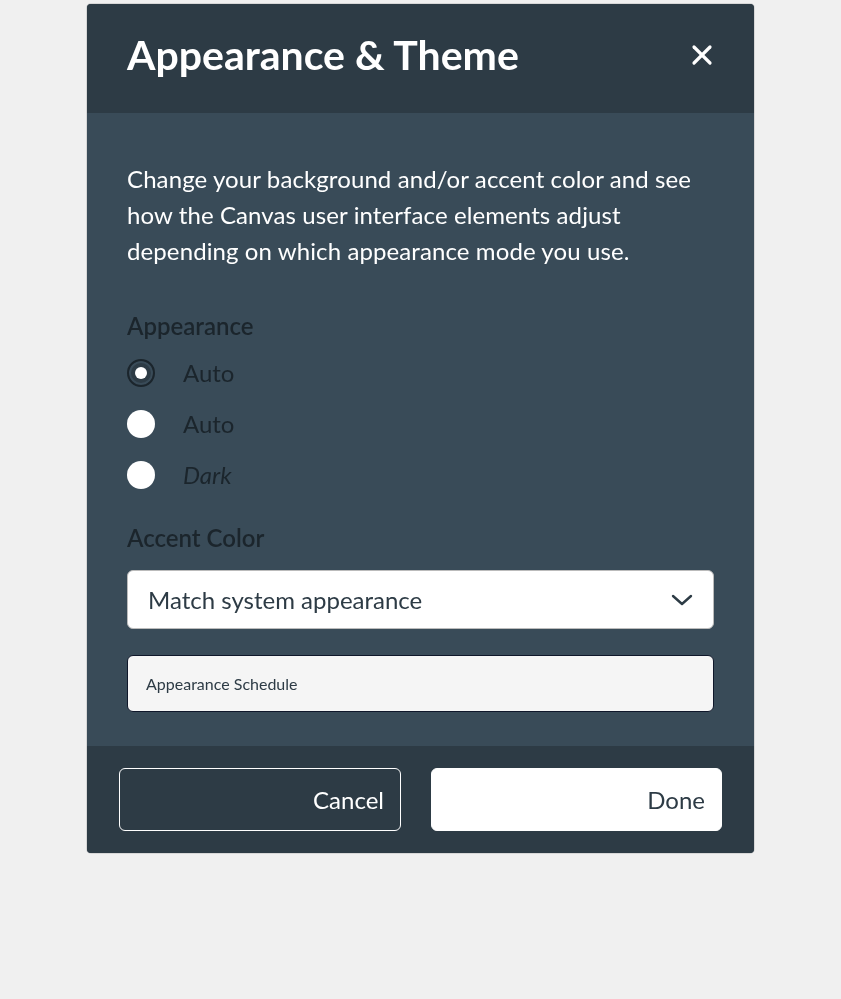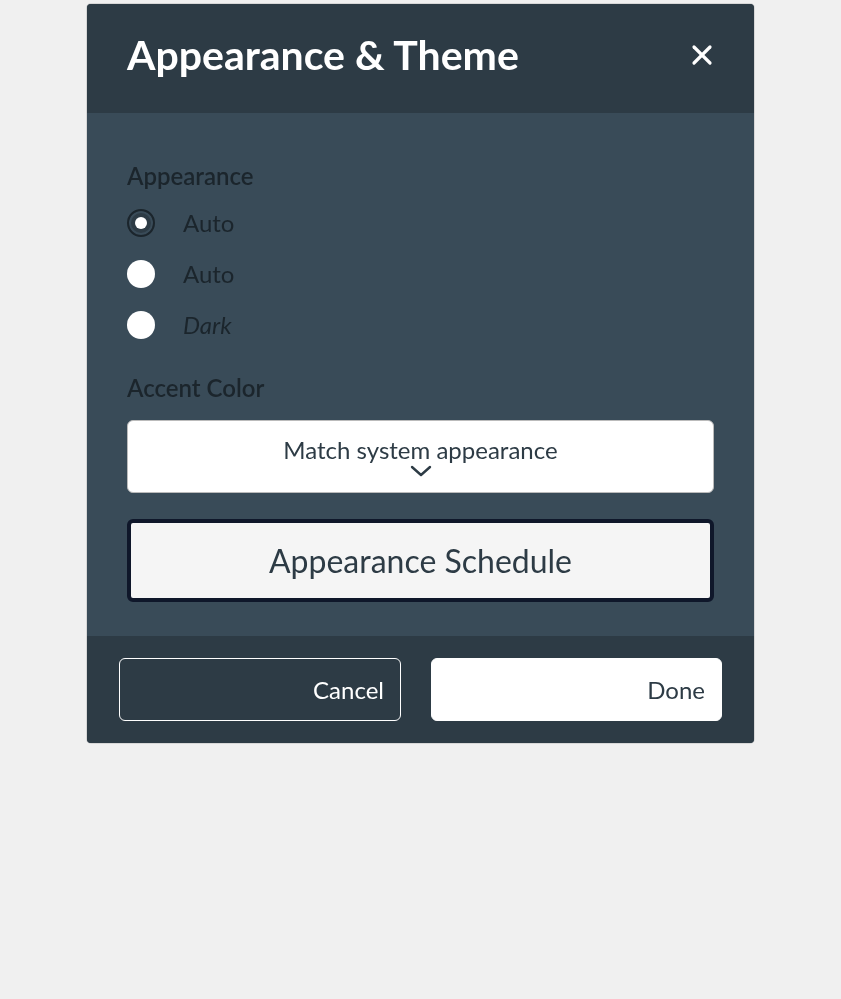"Change your background and/or accent" div.description { html: none -> <div>Change your background and/or accent color and see how the Canvas user interface elements adjust depending on which appearance mode you use.</div> }
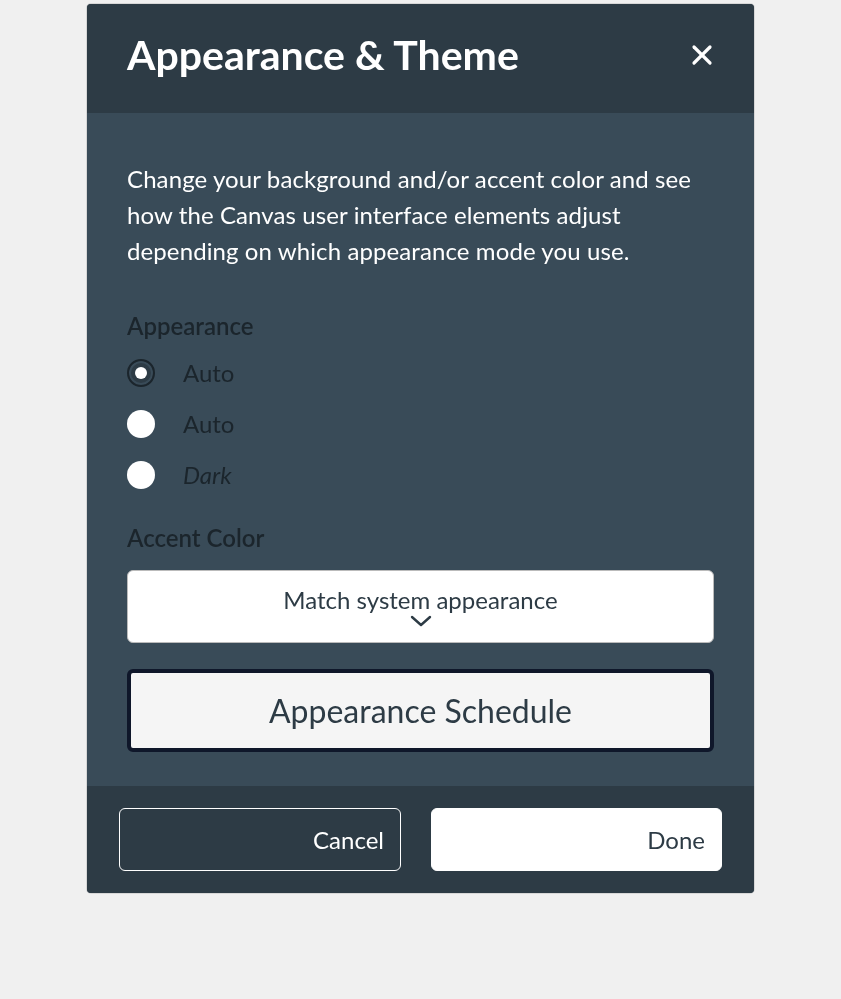"Match system appearance" .select-box { flex-direction: column -> none }
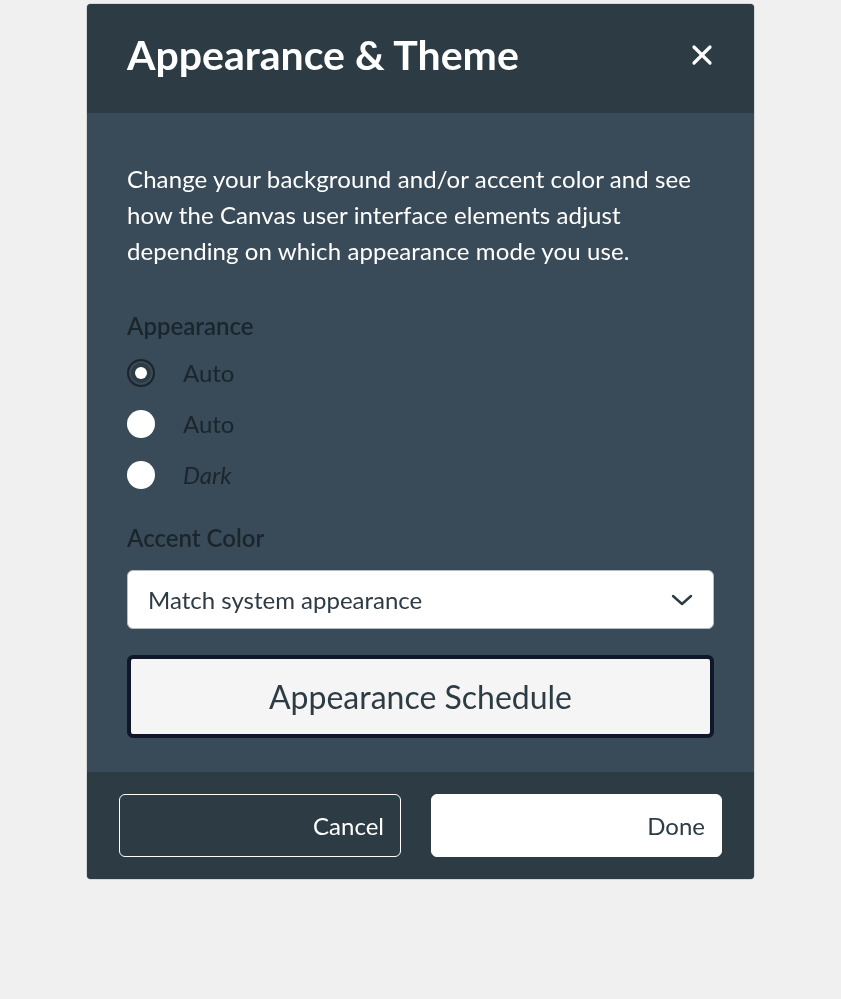"Appearance Schedule" .schedule-btn { border: 4px solid #0f172a -> 1px solid #0f172a; font-size: 32px -> 16px; text-align: center -> none }
